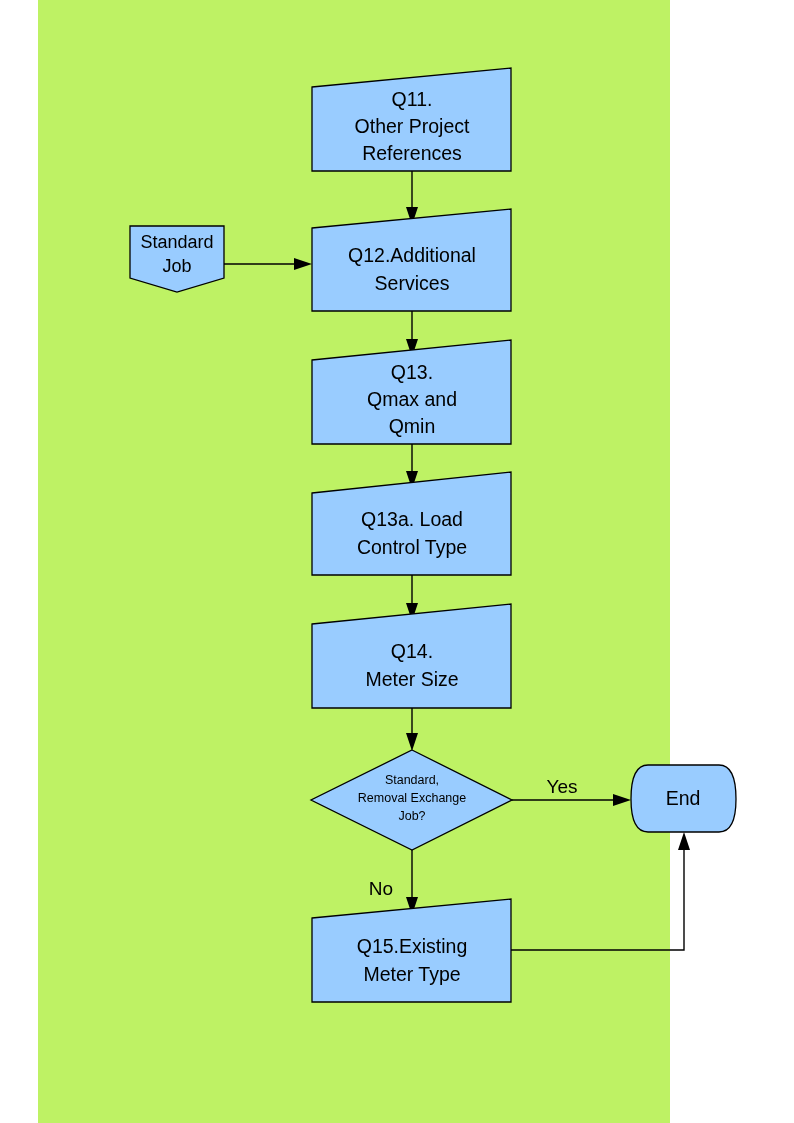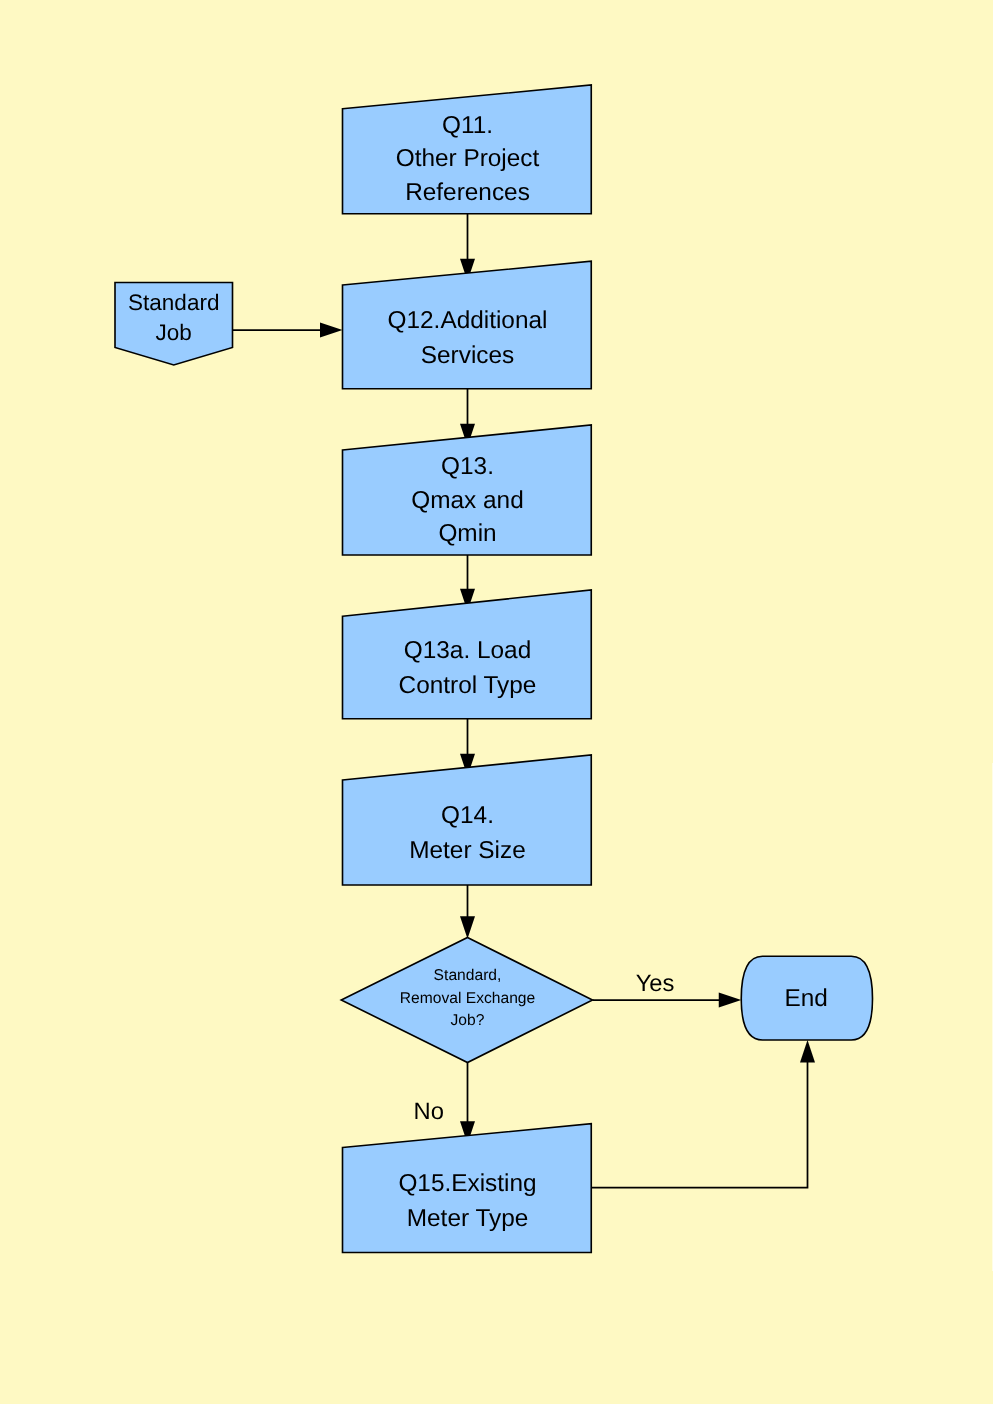"Q11." #flowchart-root { background: #fef9c3 -> #bef264; margin-left: none -> 38px; width: 794px -> 632px }
